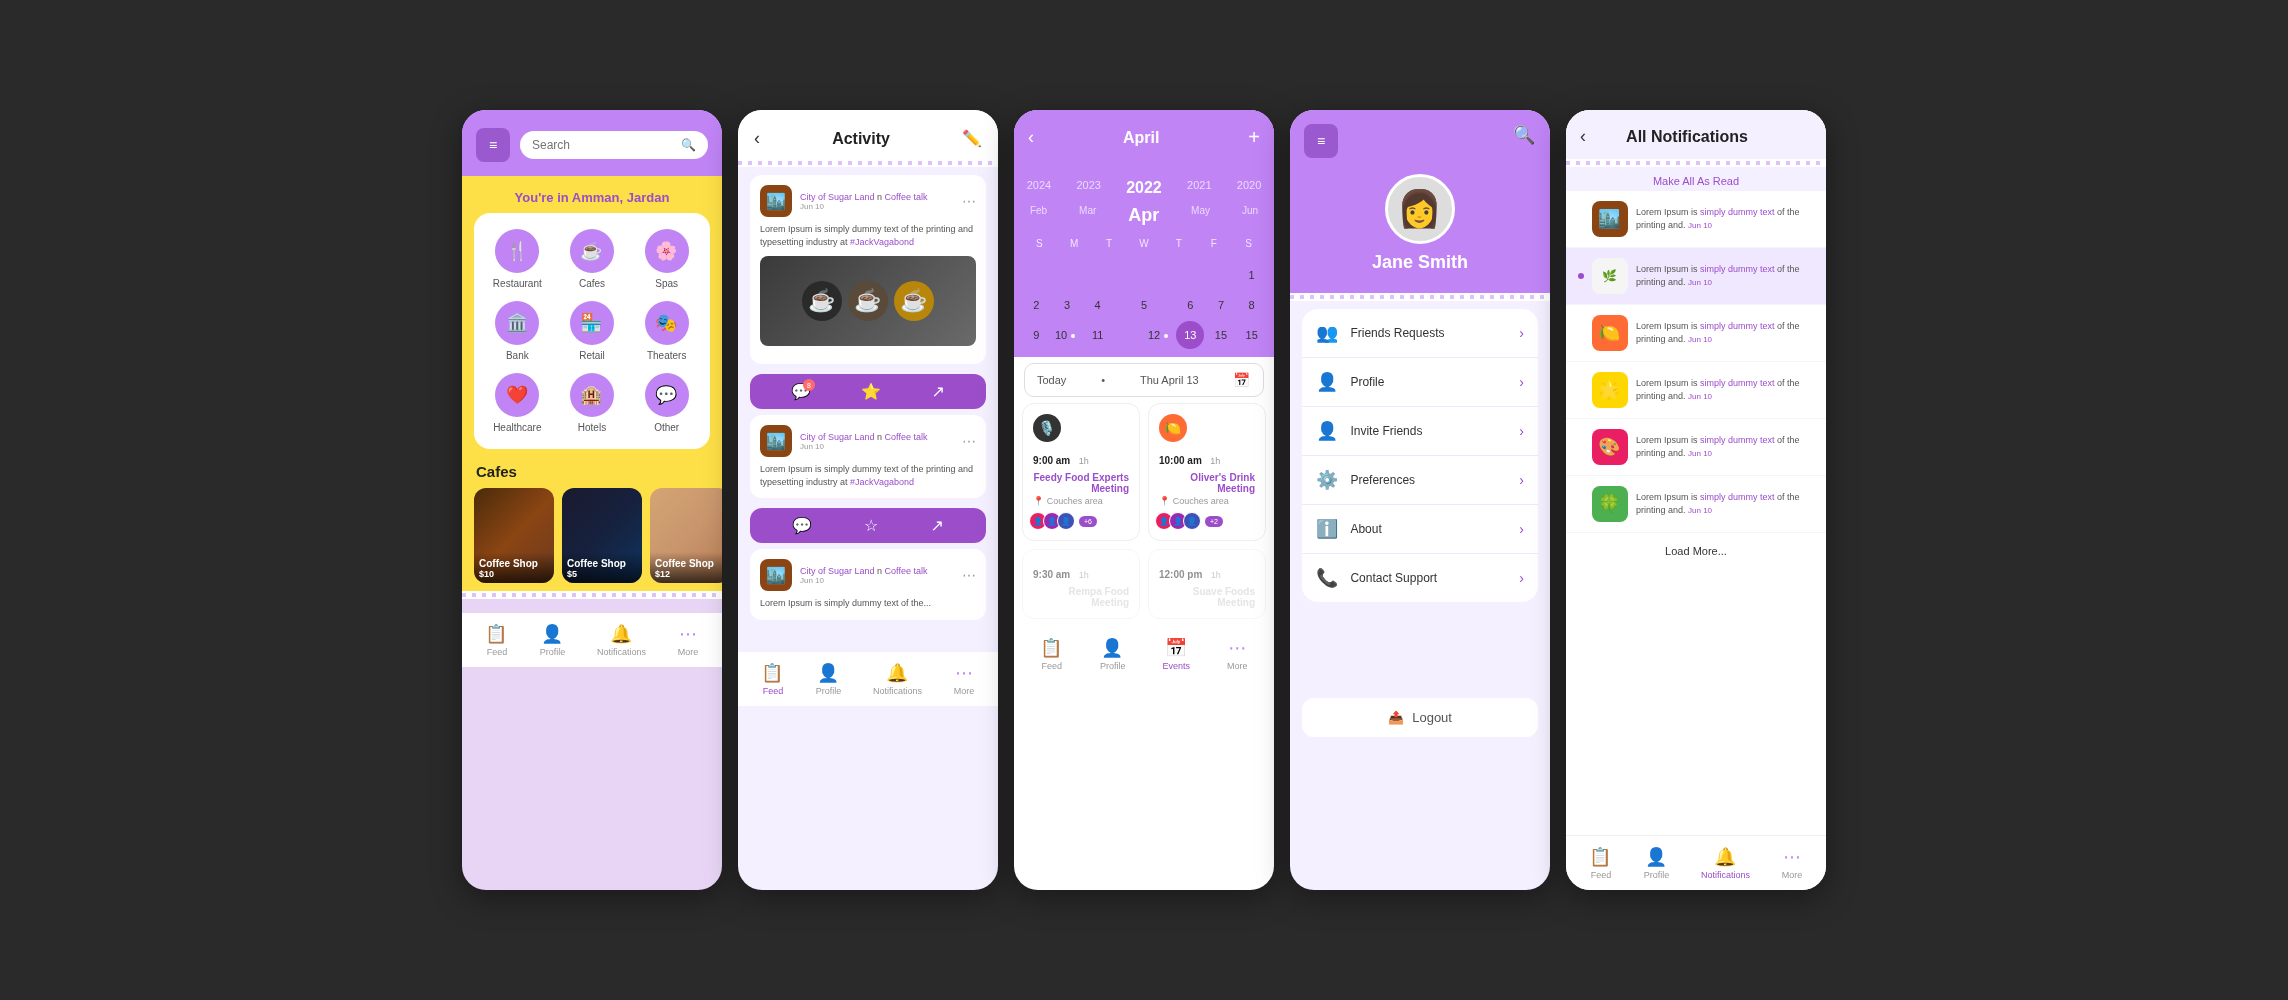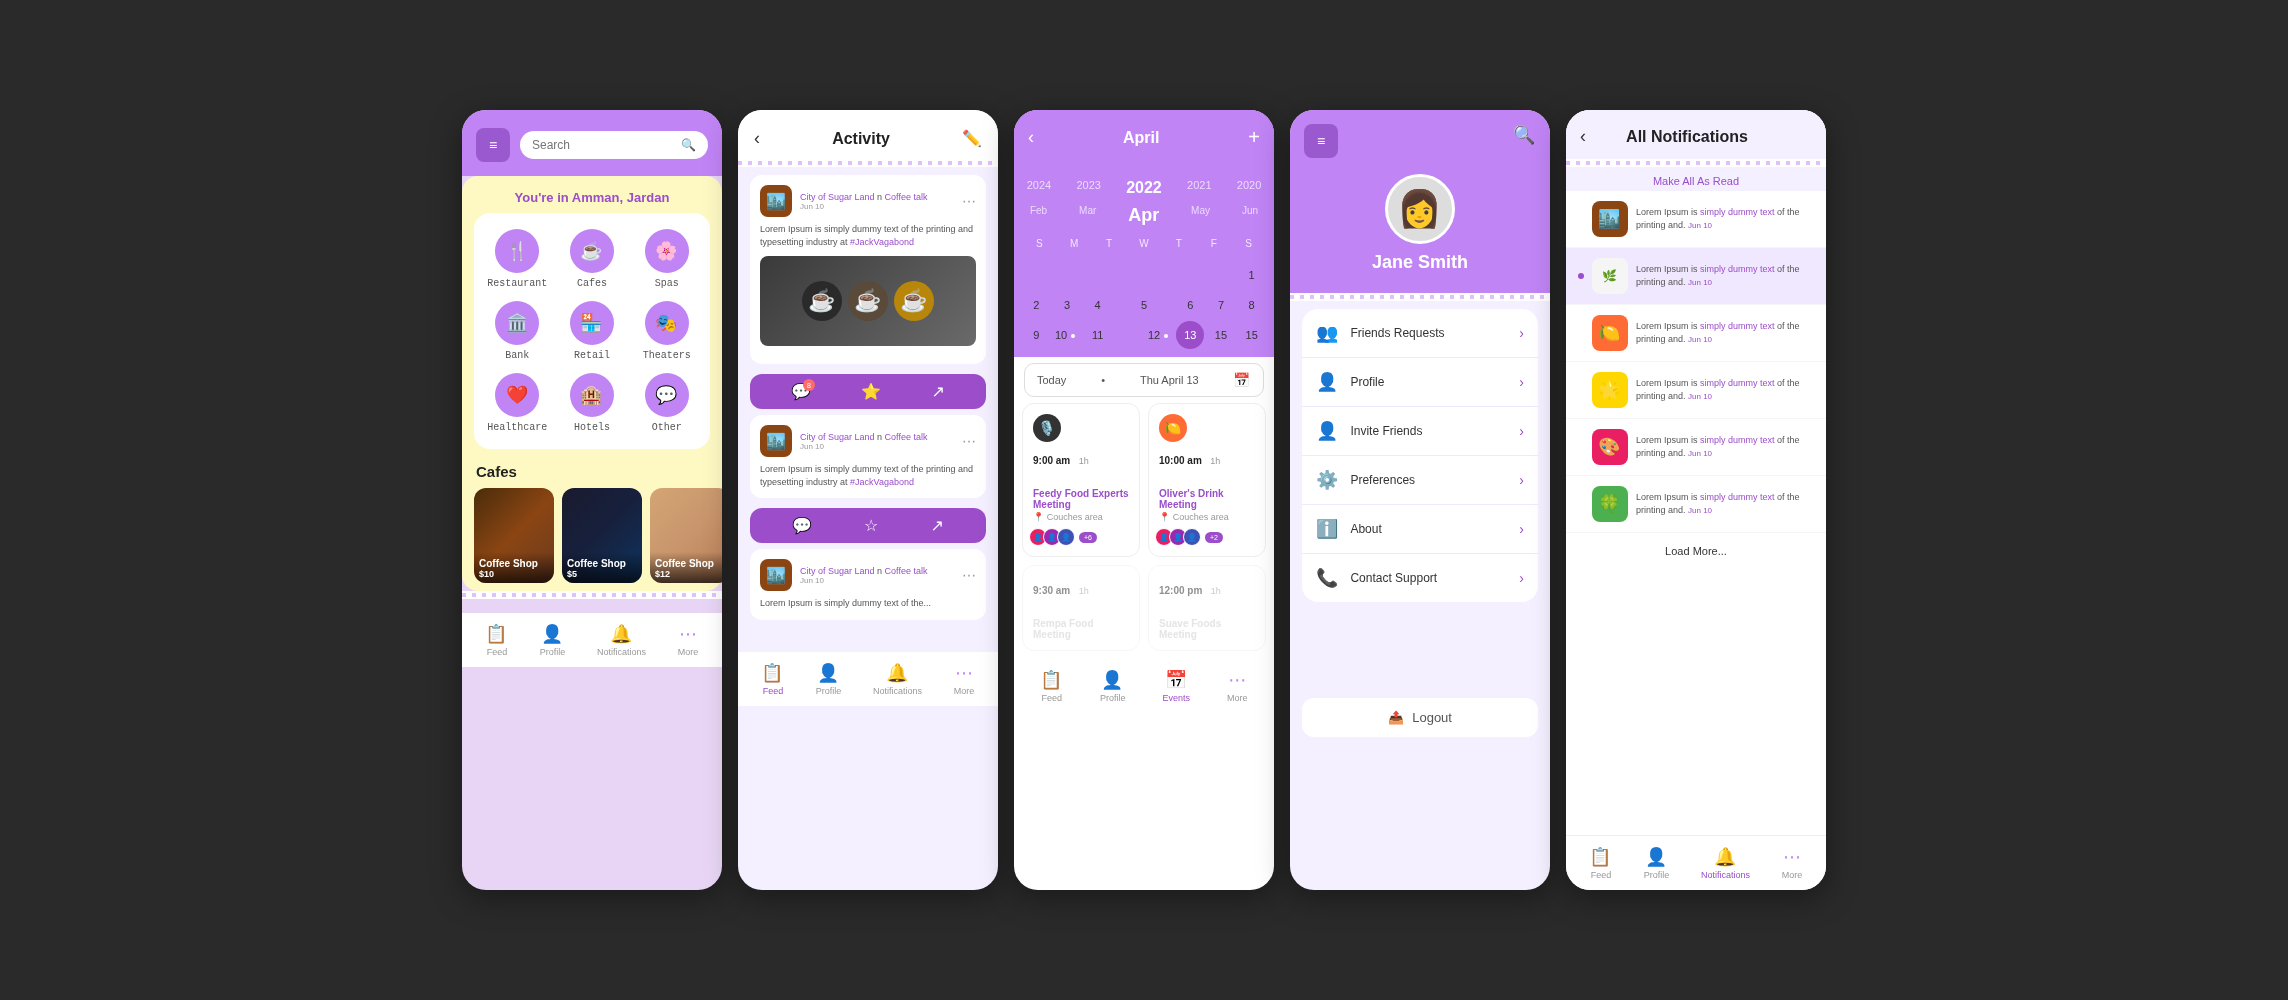"You're in Amman, Jardan" div { background: #fef9c3 -> #fde047; border-radius: 16px -> none }
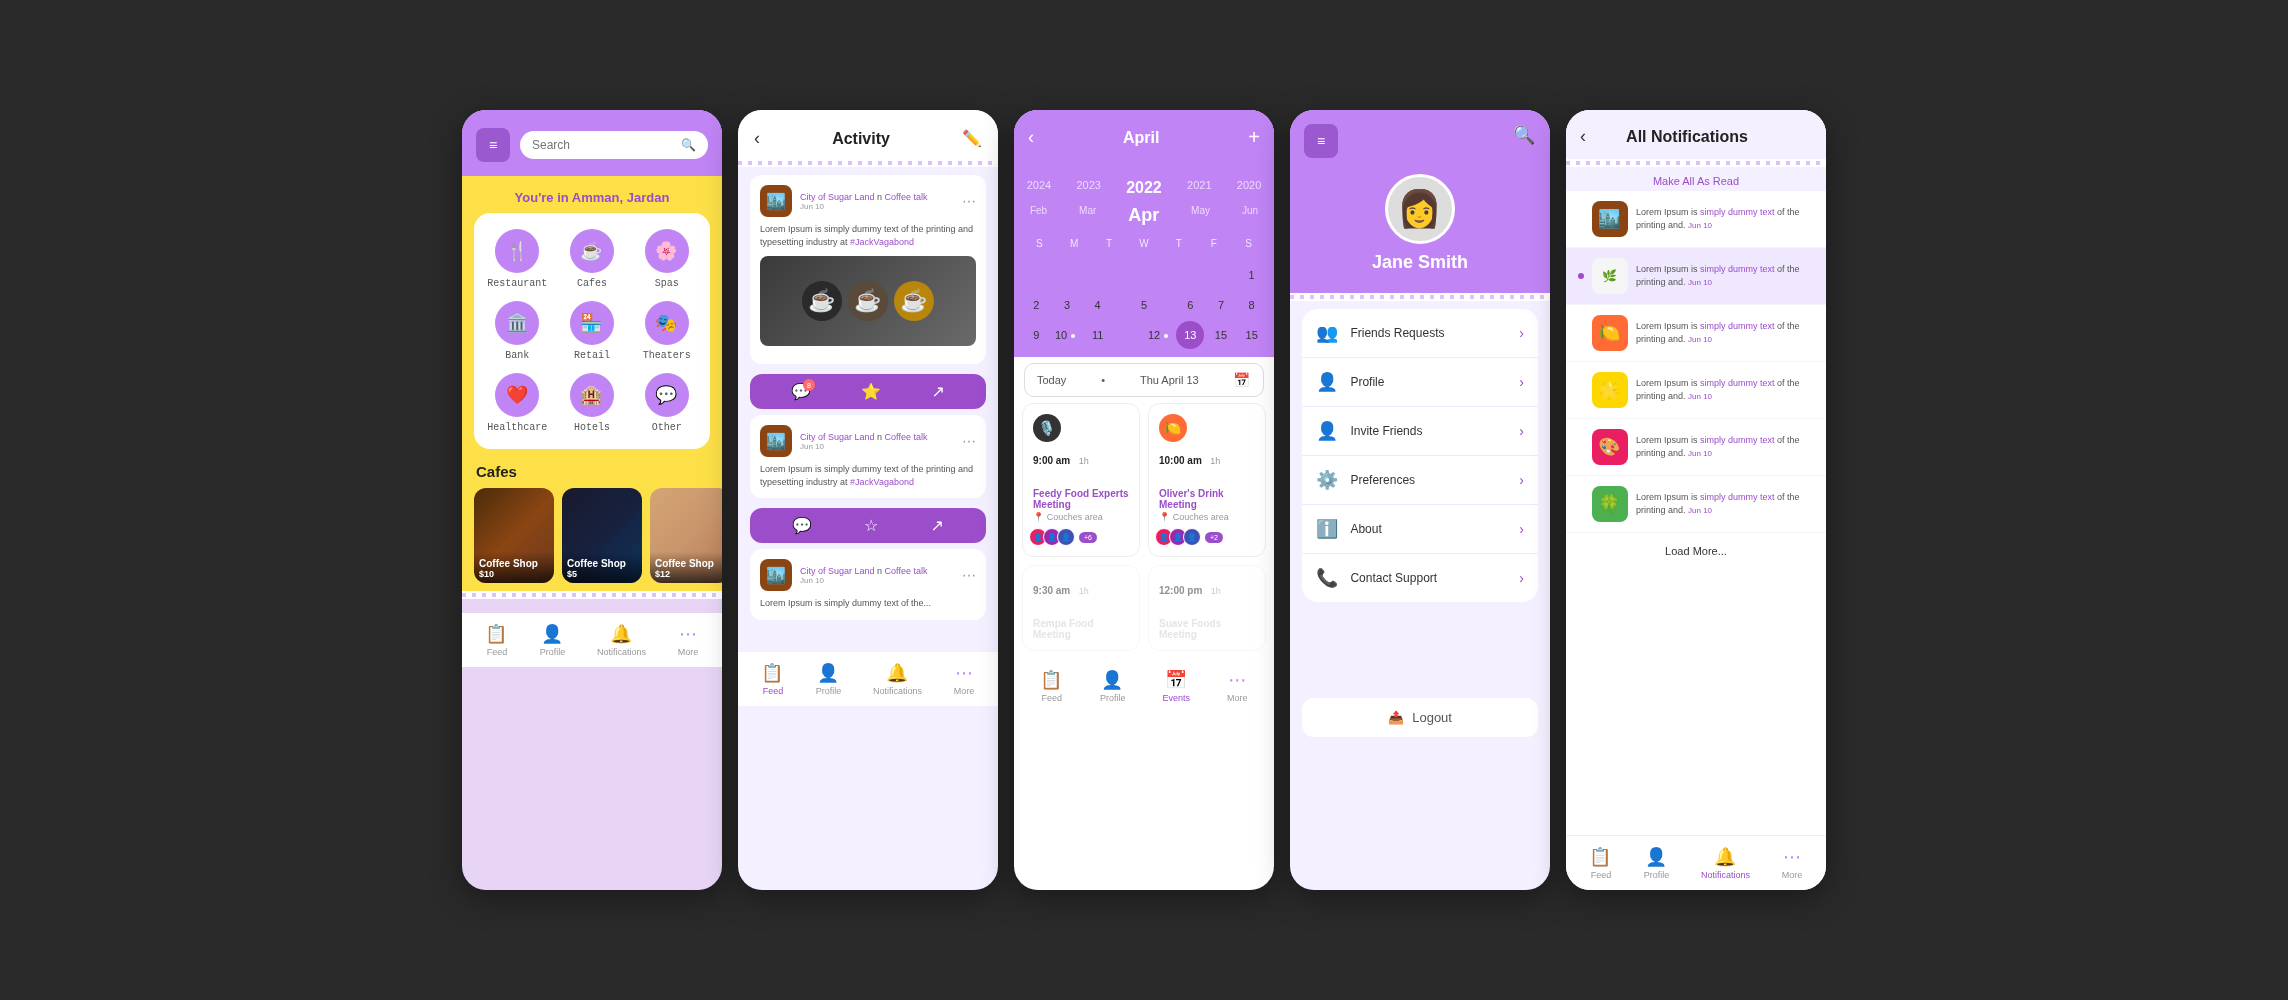"Restaurant" .cat-label { font-family: Liberation Mono, monospace -> none }
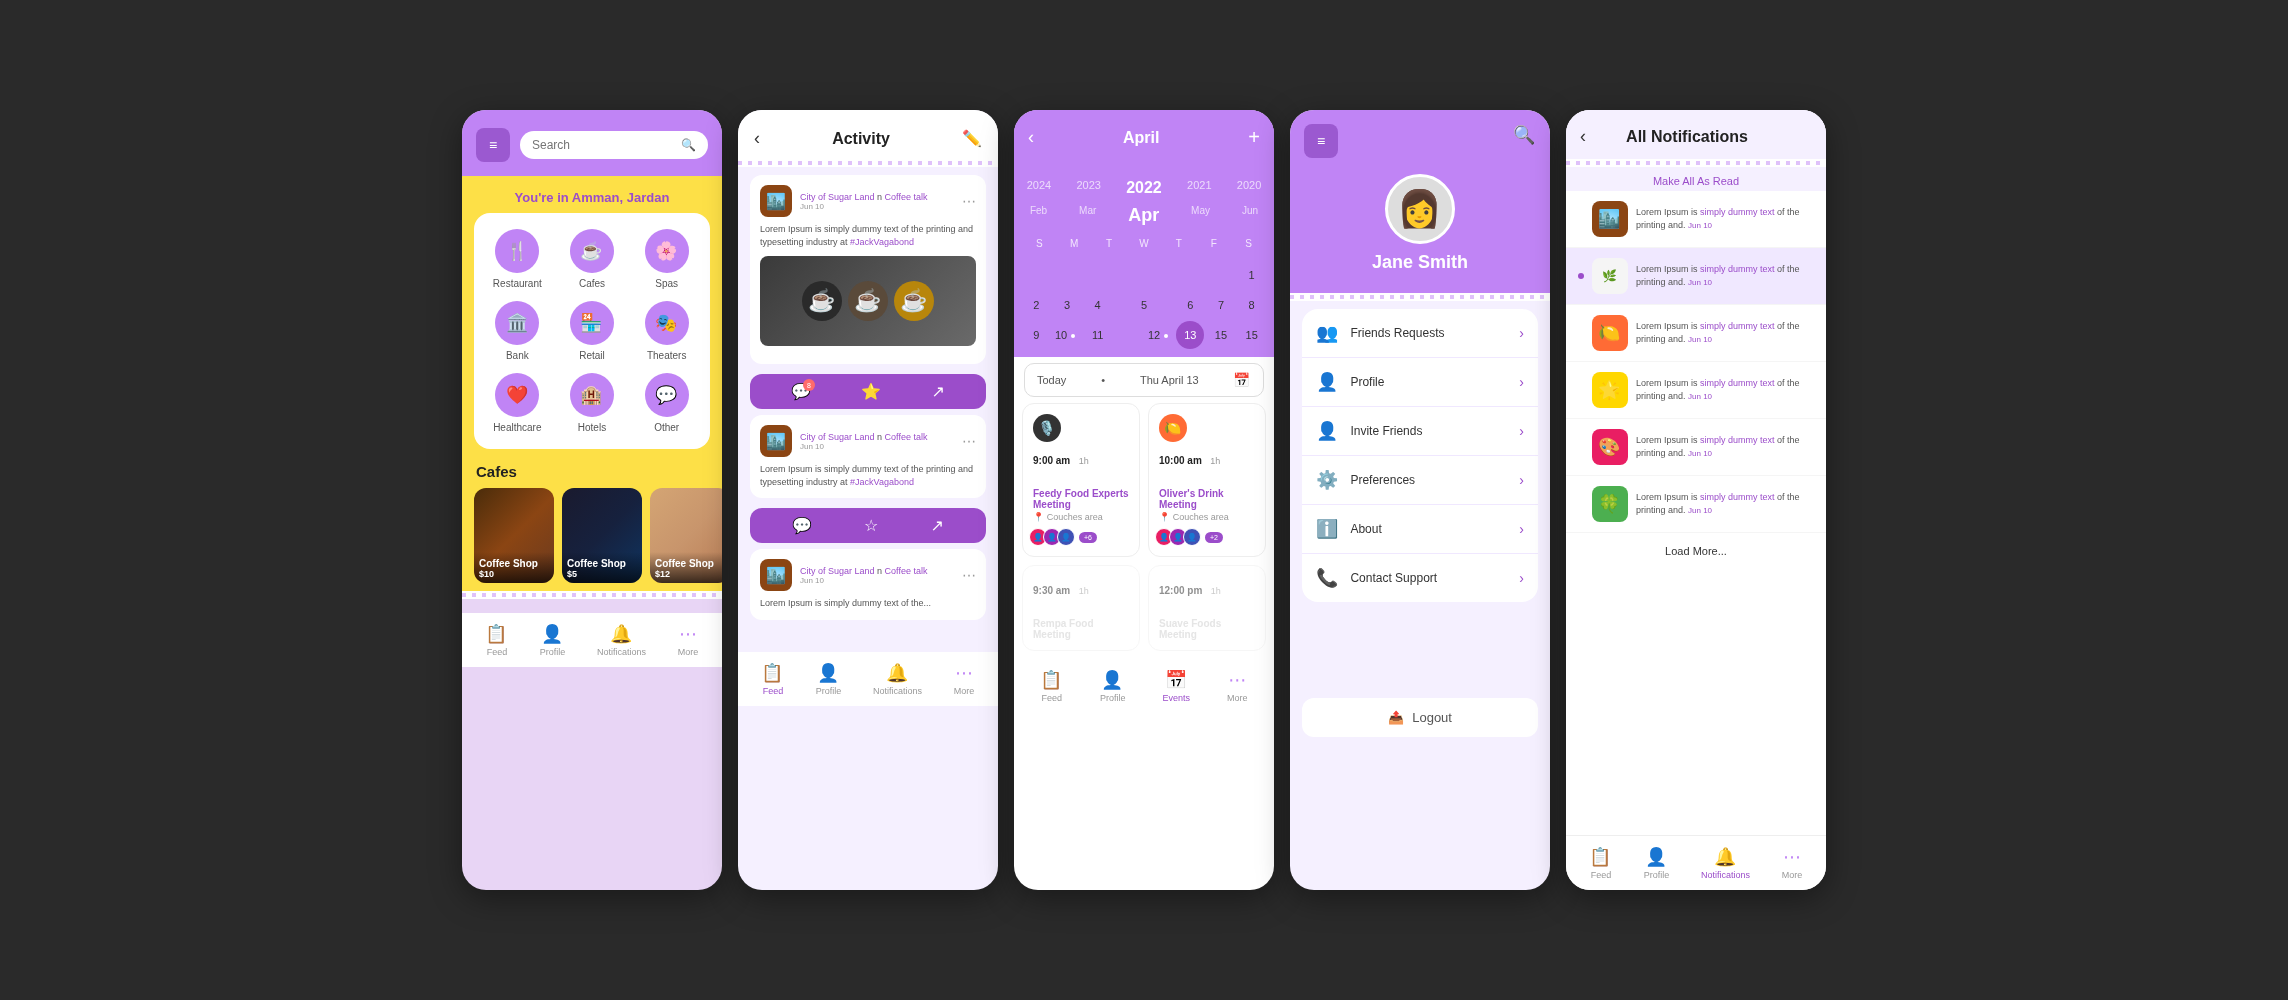"Feedy Food Experts Meeting" .event-title { margin-top: 20px -> 4px; text-align: none -> right }
